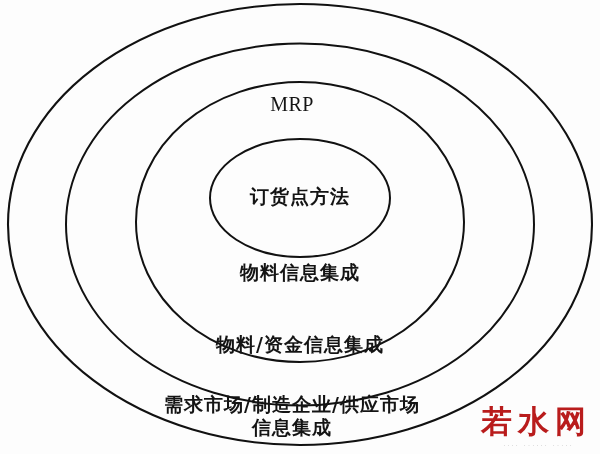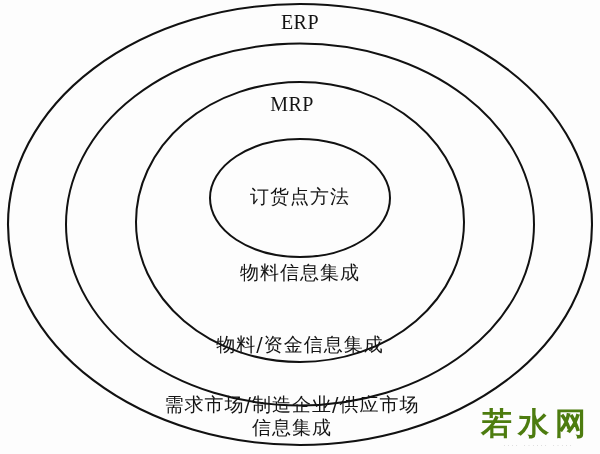"ERP" div.ring-label { html: <div>ERP</div> -> none }
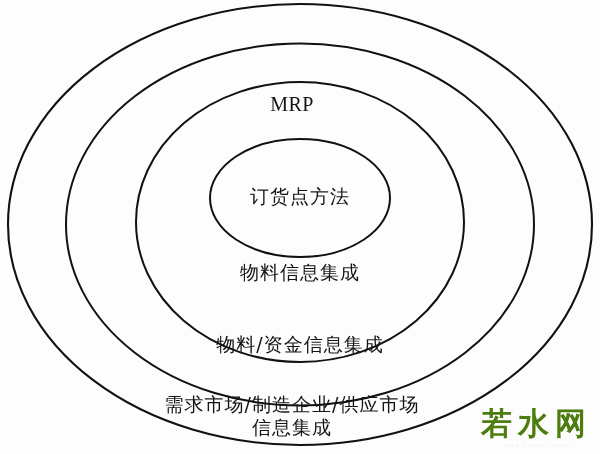"订货点方法" .label-cjk { font-weight: 400 -> 700 }
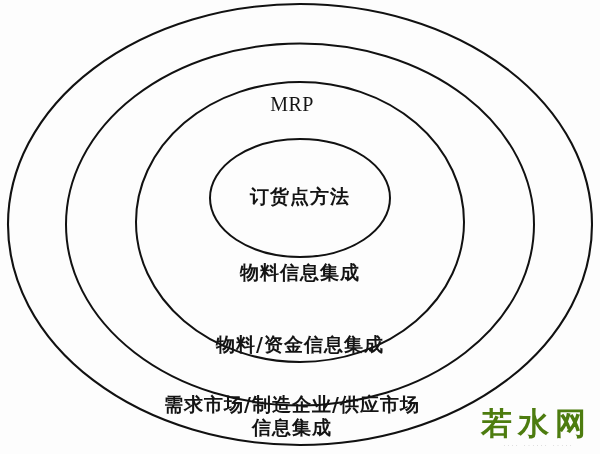"若水网" #watermark-main { color: #4d7c0f -> #b91c1c; font-family: Liberation Sans, sans-serif -> Liberation Mono, monospace }
